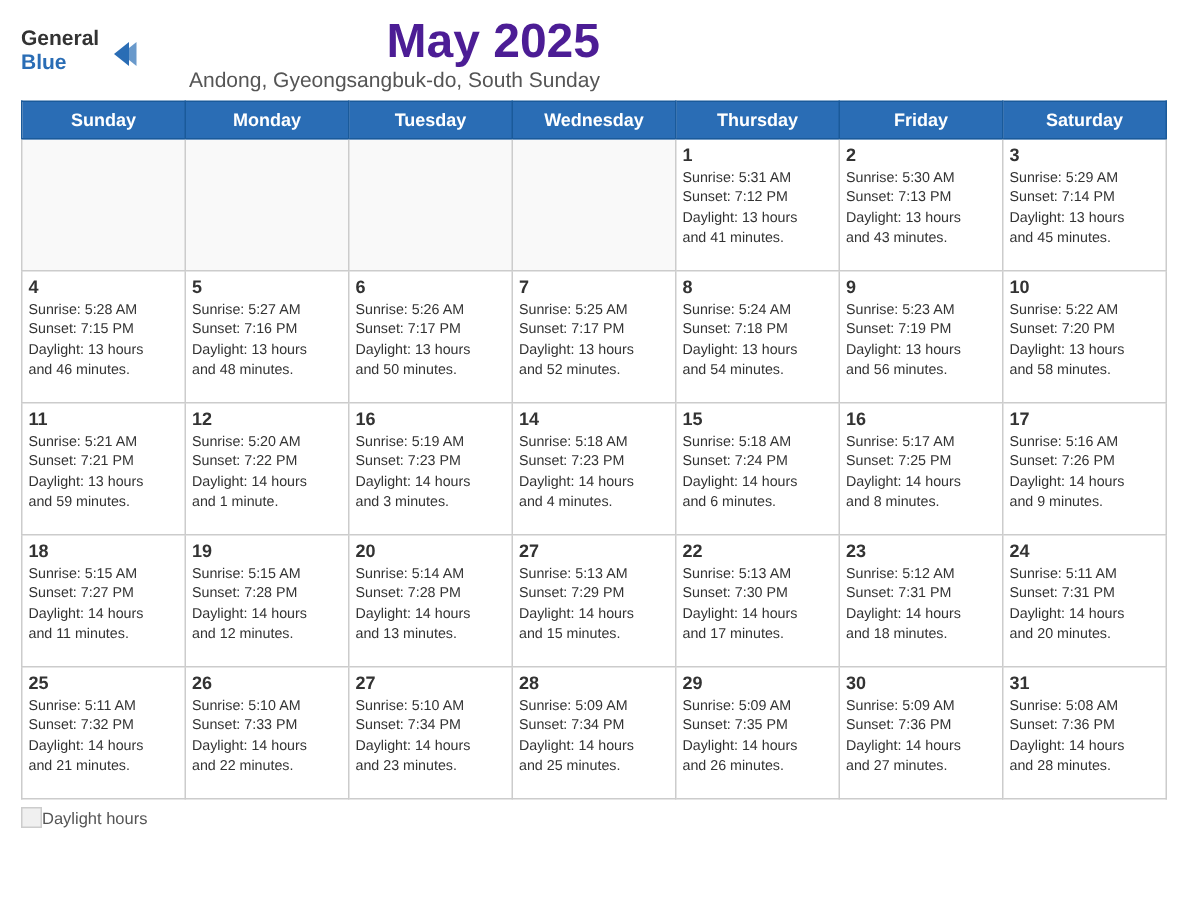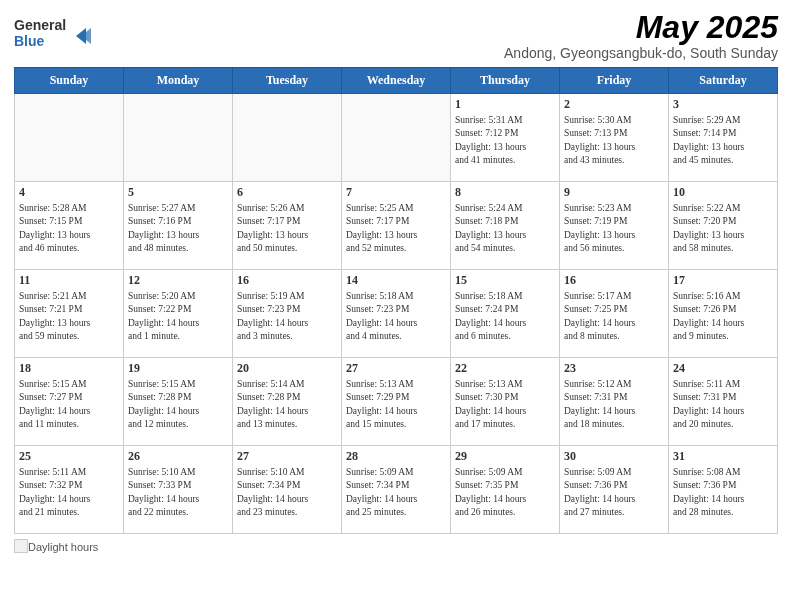"General" .header-row { justify-content: space-between -> none }
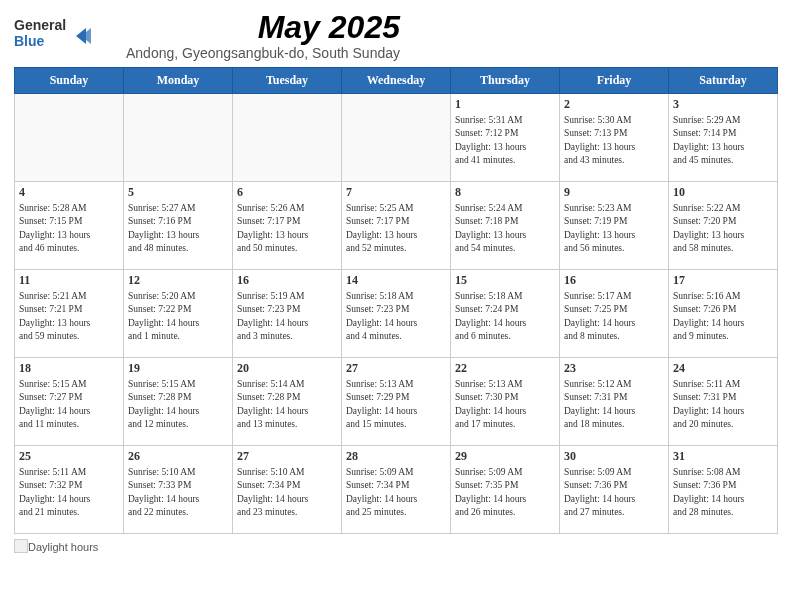"May 2025" .month-title { color: #000000 -> #4c1d95; font-style: italic -> none }
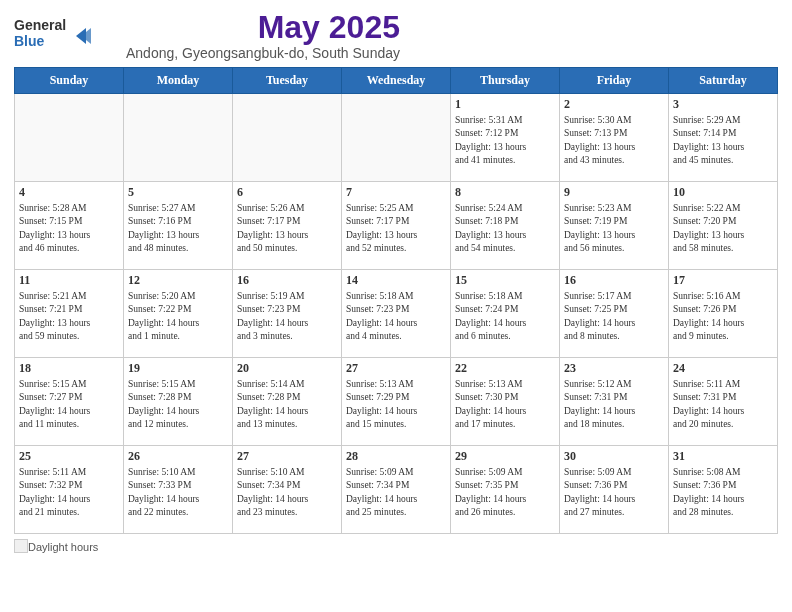"Sunday" .calendar { font-family: Liberation Serif, serif -> none }
